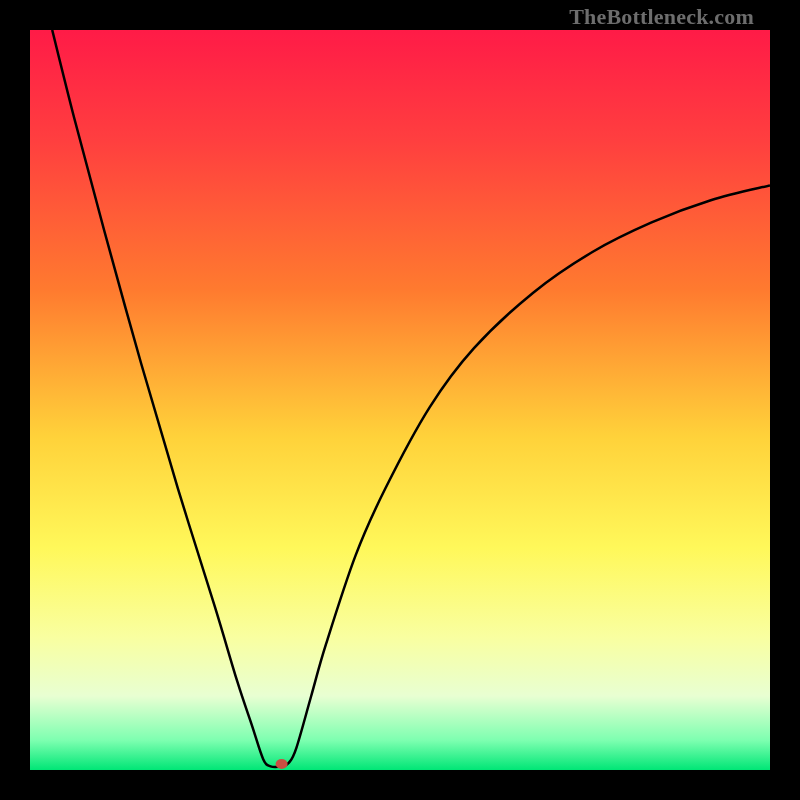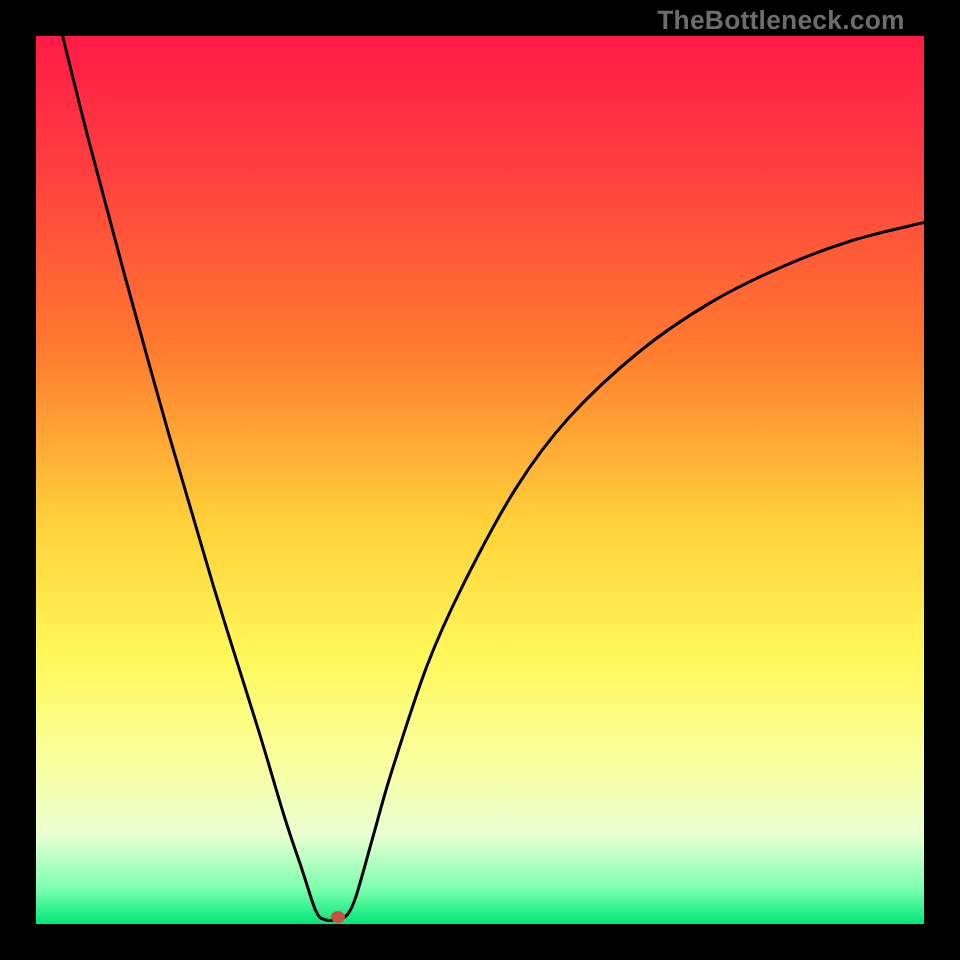"TheBottleneck.com" .frame { font-family: none -> Liberation Serif, serif }
